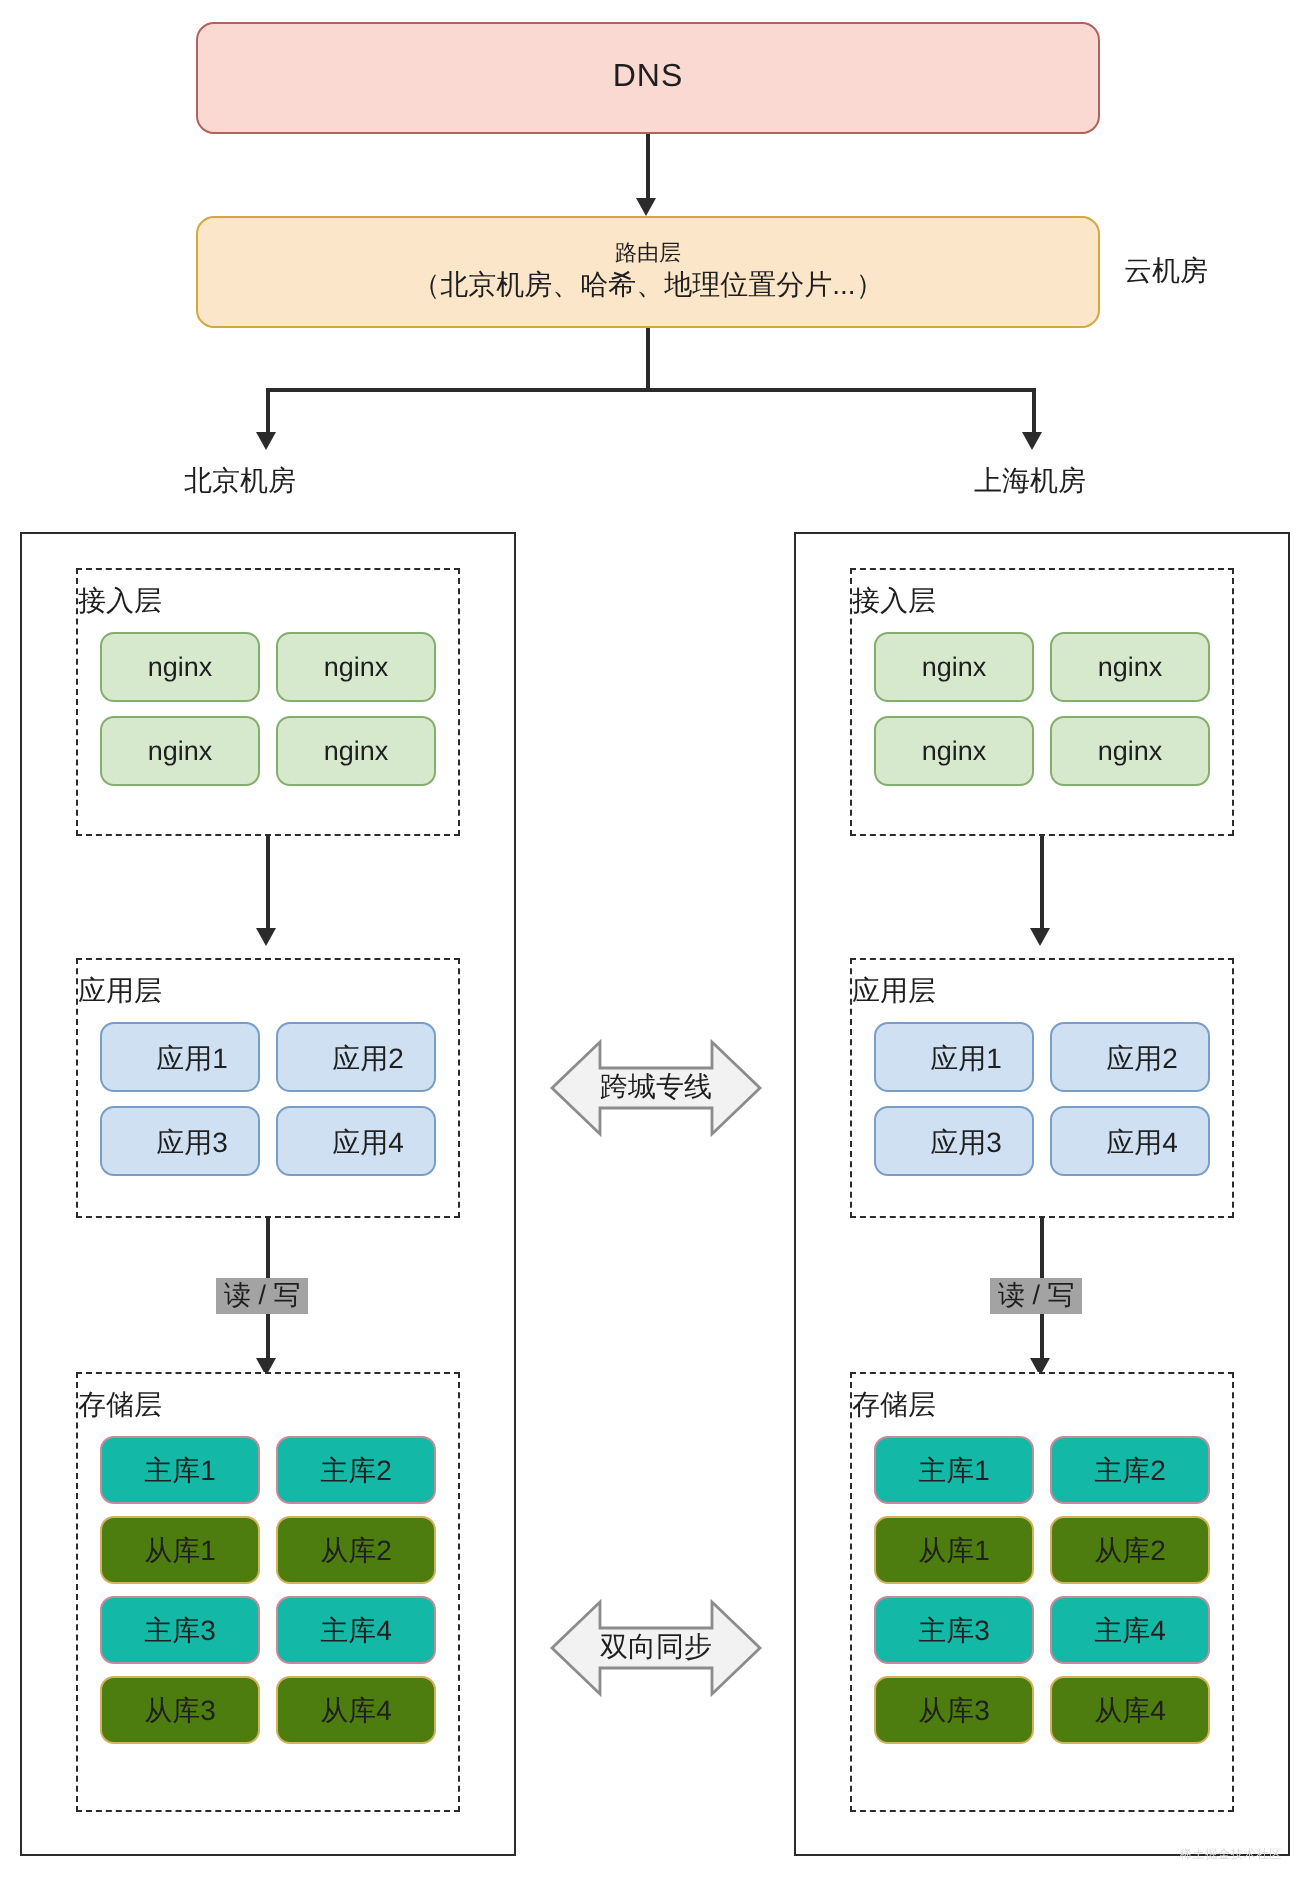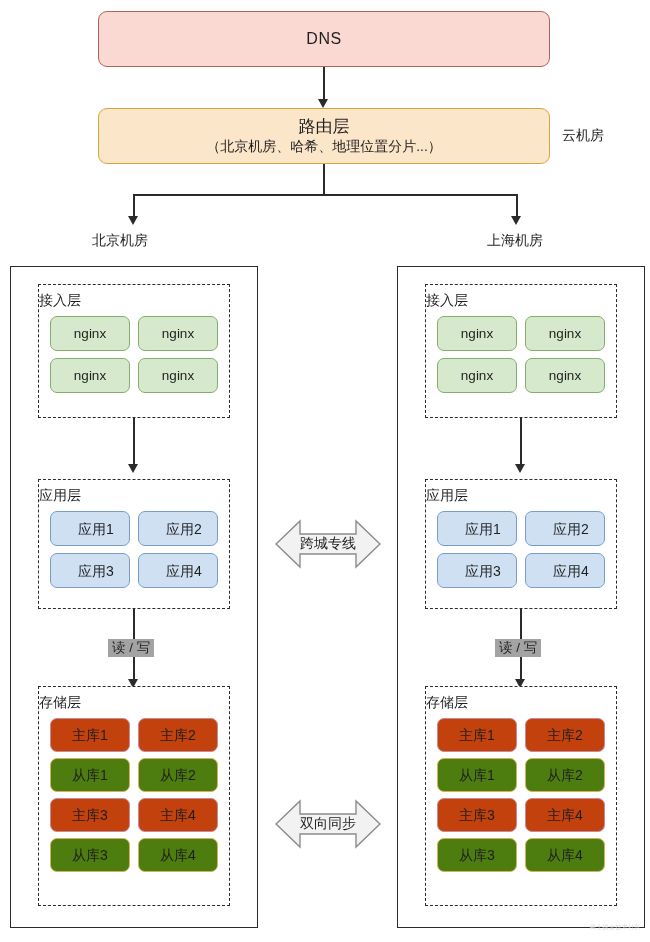"路由层" .route .l1 { font-size: 17px -> 11px }
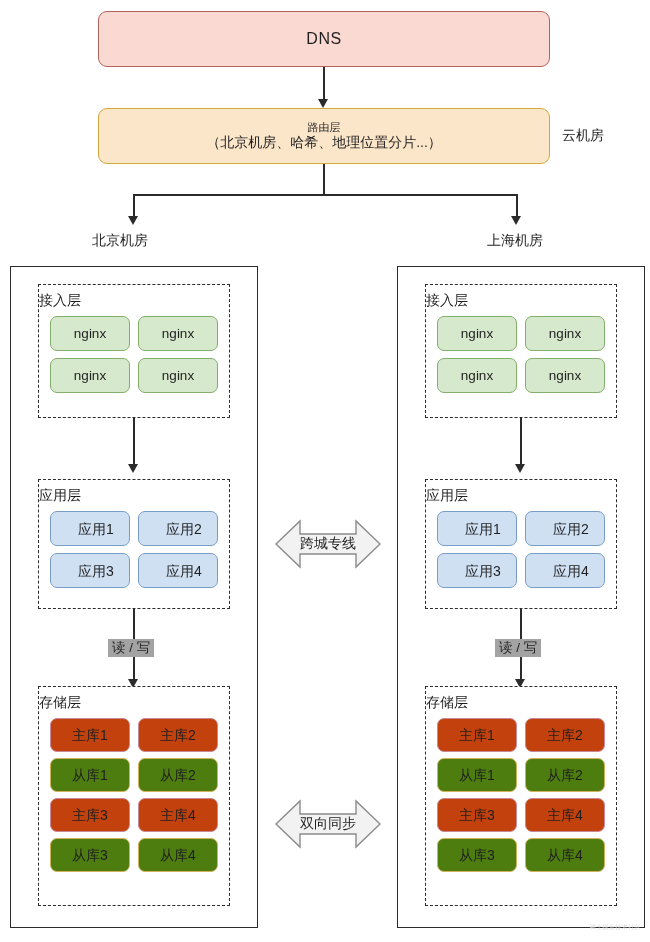"主库1" .cell.master { background: #c2410c -> #14b8a6 }
